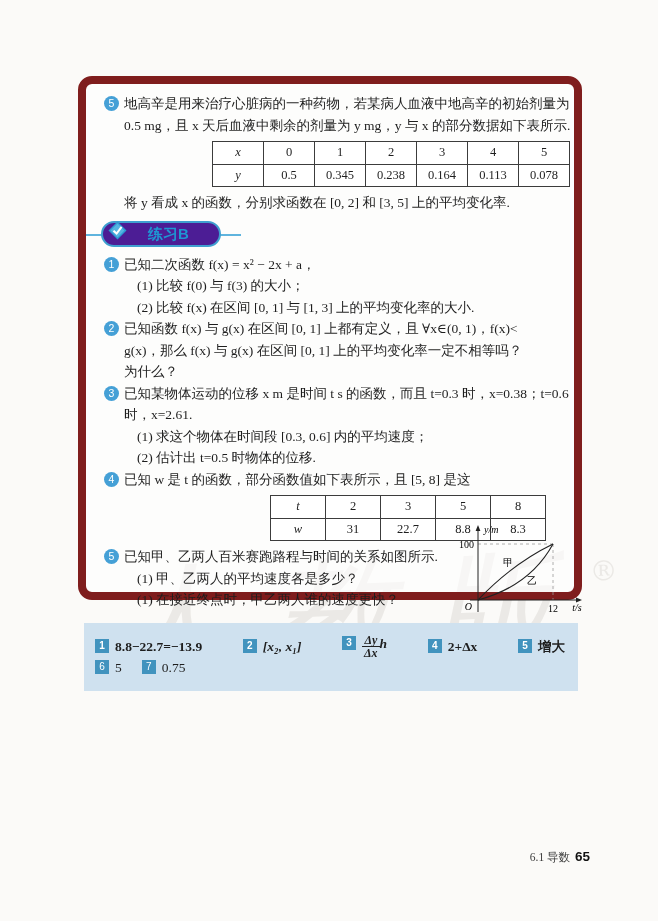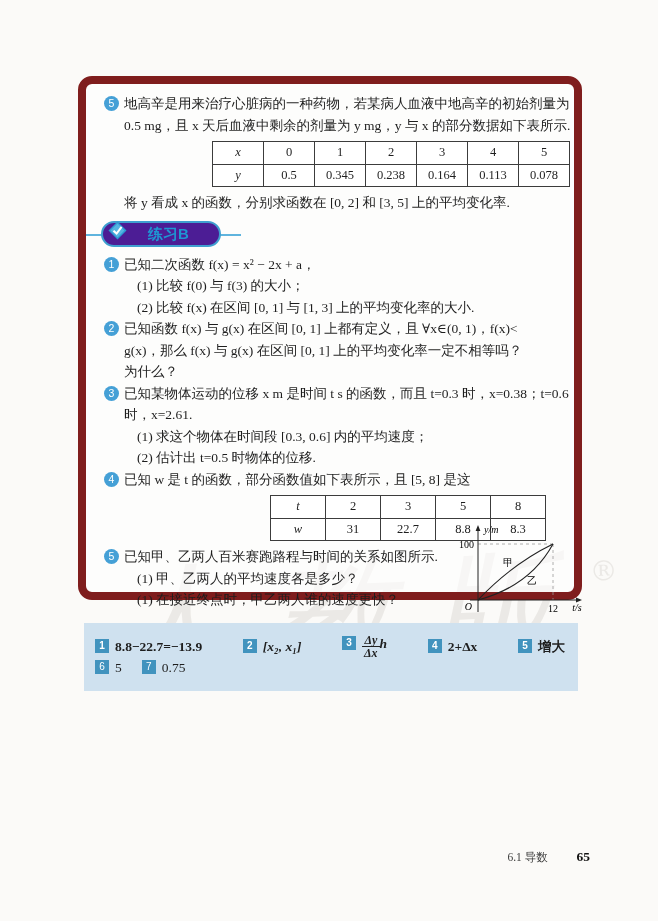"65" .footer .pageno { font-family: Liberation Serif, serif -> Liberation Sans, sans-serif; margin-left: 26px -> 2px }
